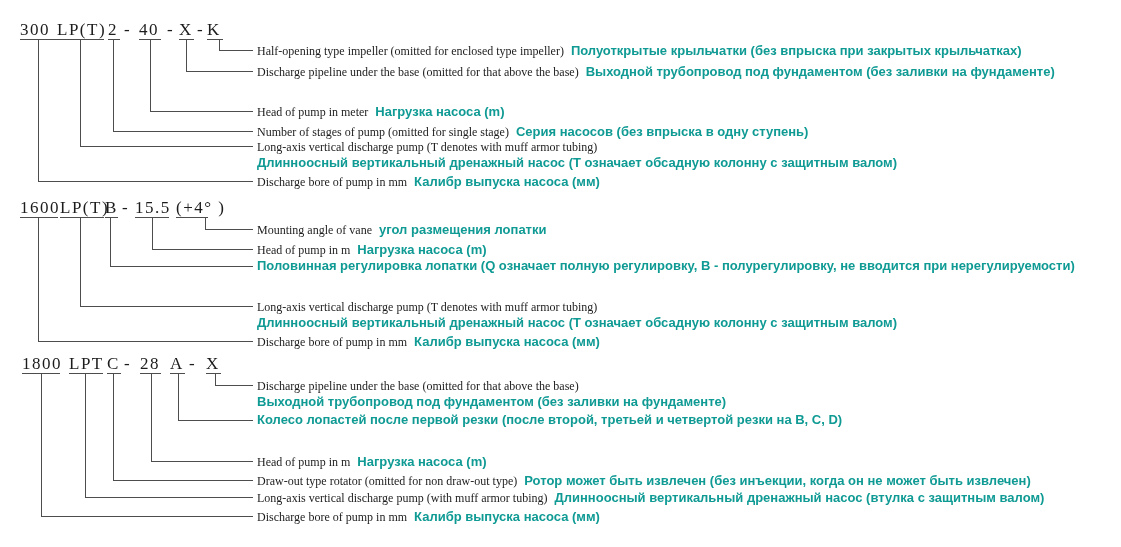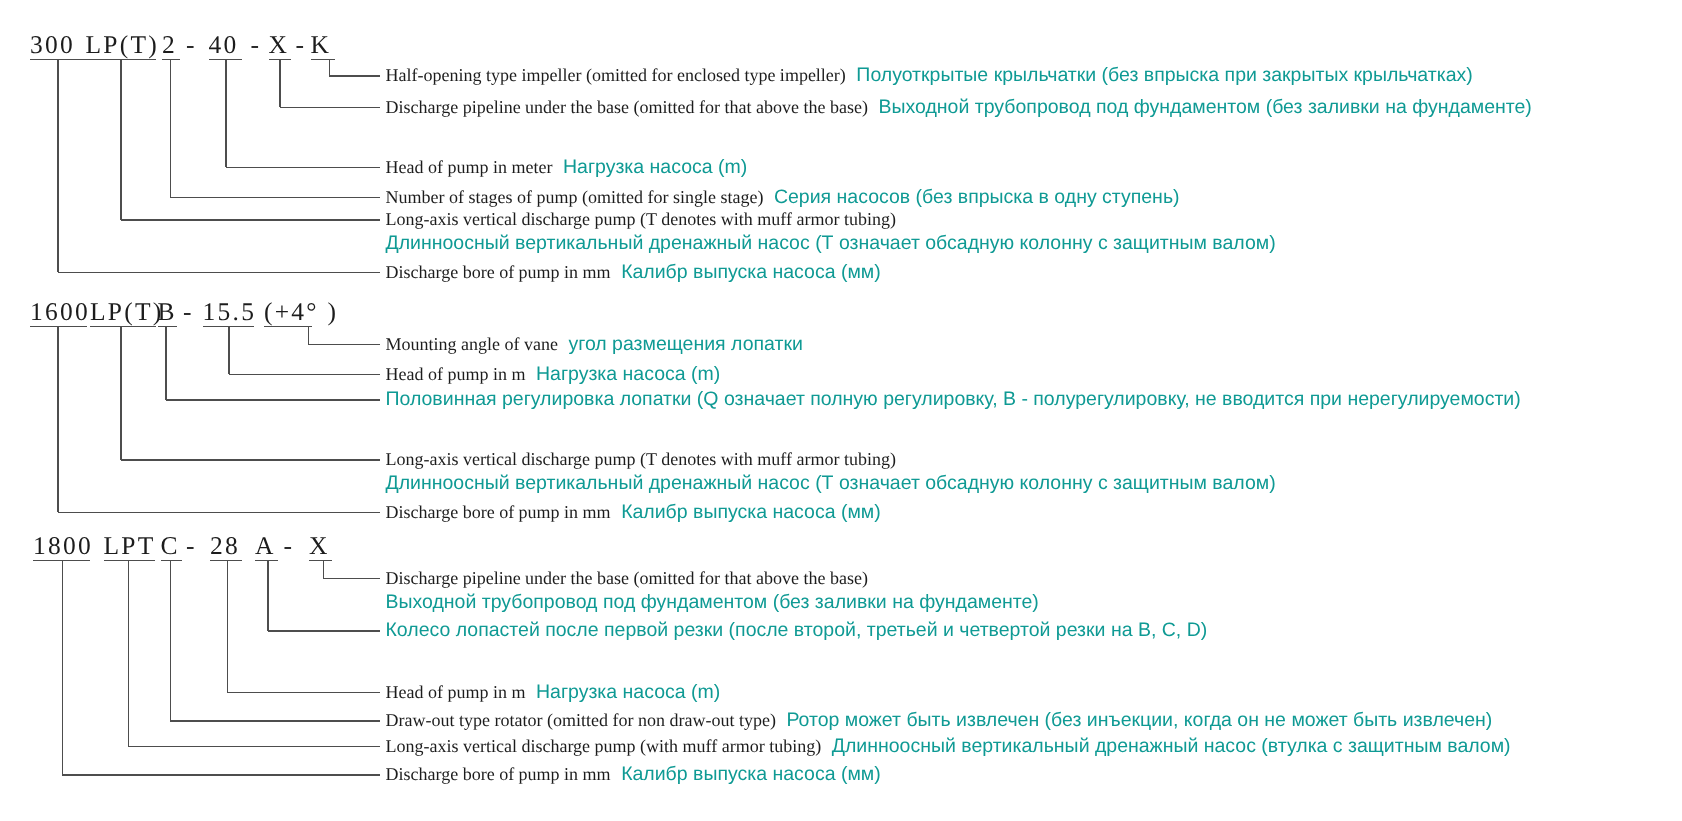"Полуоткрытые крыльчатки (без впрыска при" .label-row .ru { font-weight: normal -> bold }
